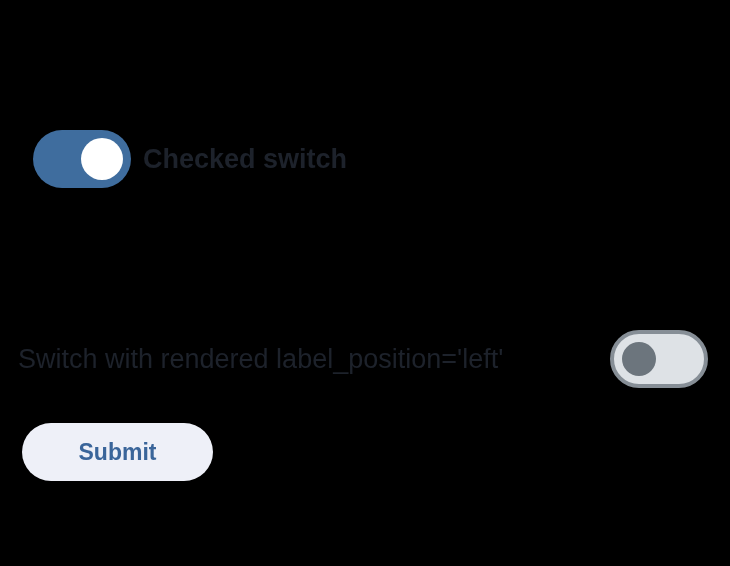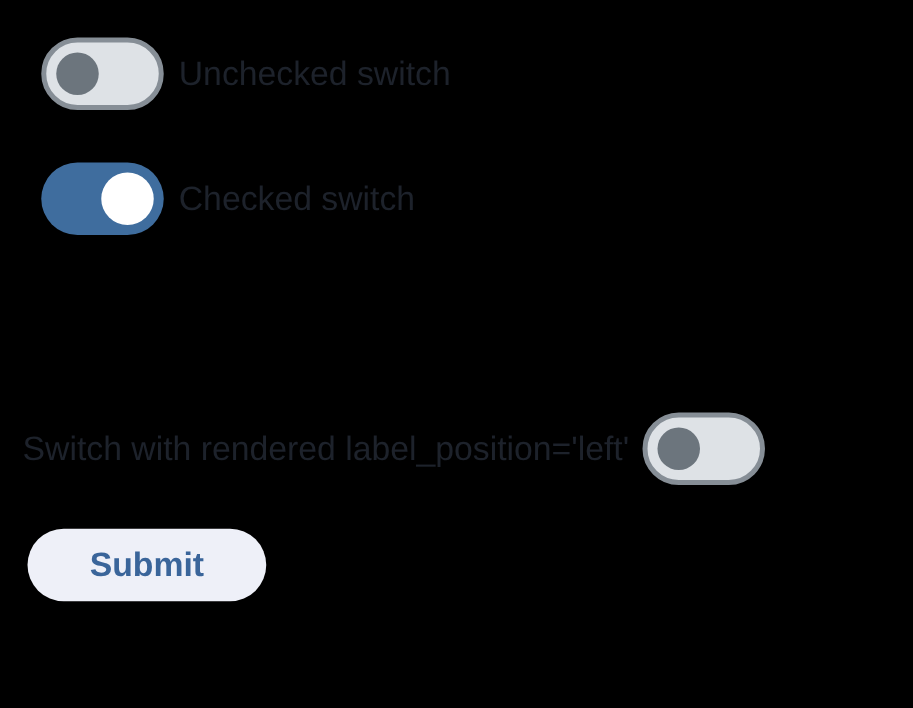"Unchecked switch" div.switch-row { html: <div> <div> <div></div> </div> <span>Unchecked switch</span> </div> -> none }
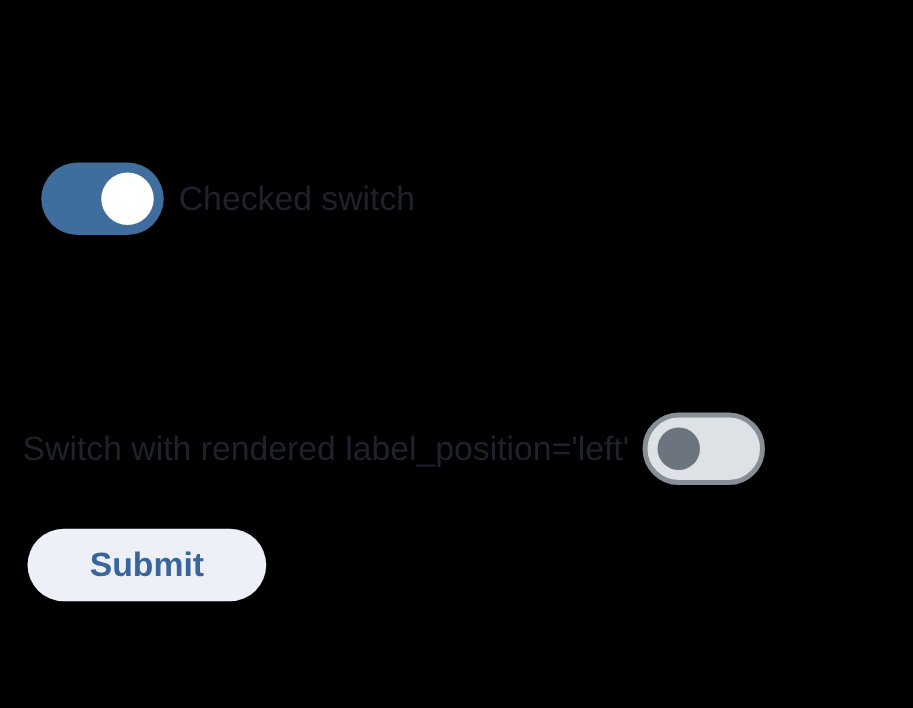"Checked switch" div.switch-row { font-weight: none -> bold }
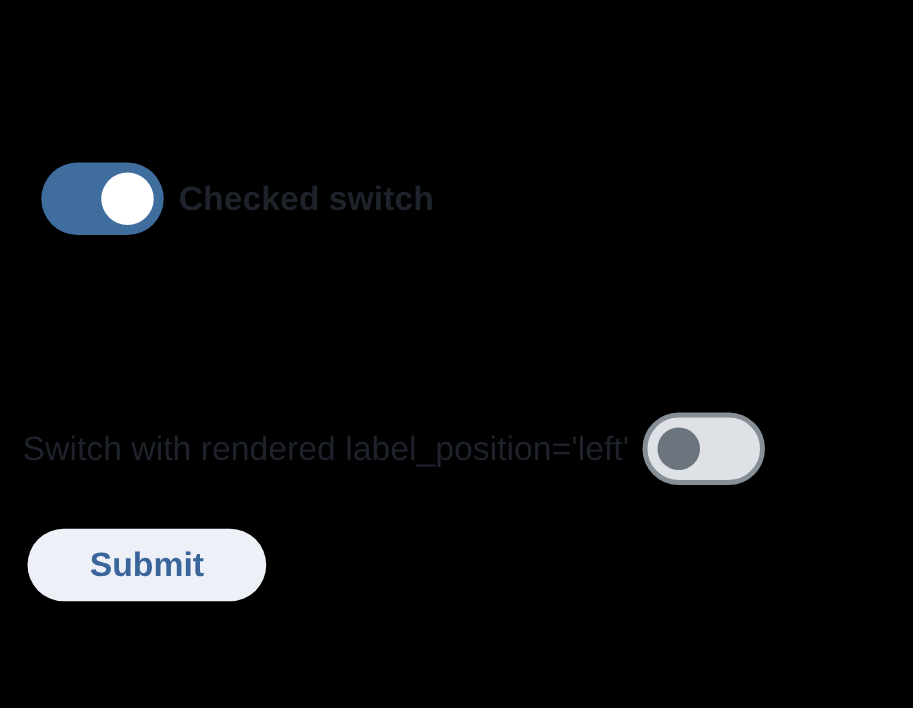"Switch with rendered" div.switch-row { justify-content: none -> space-between }
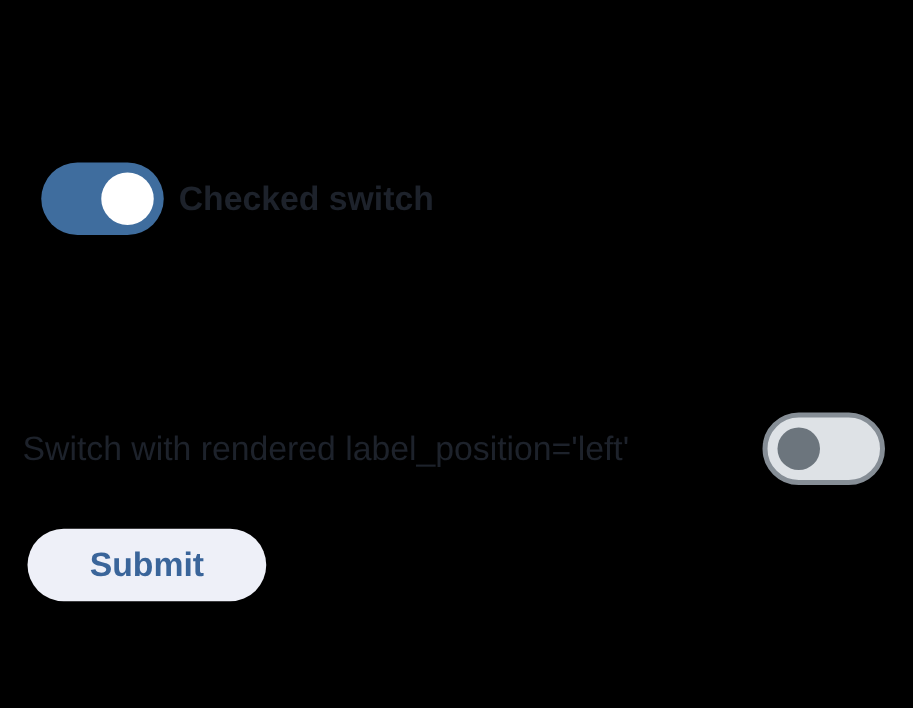"Submit" .submit-button { font-size: 27px -> 23px }
